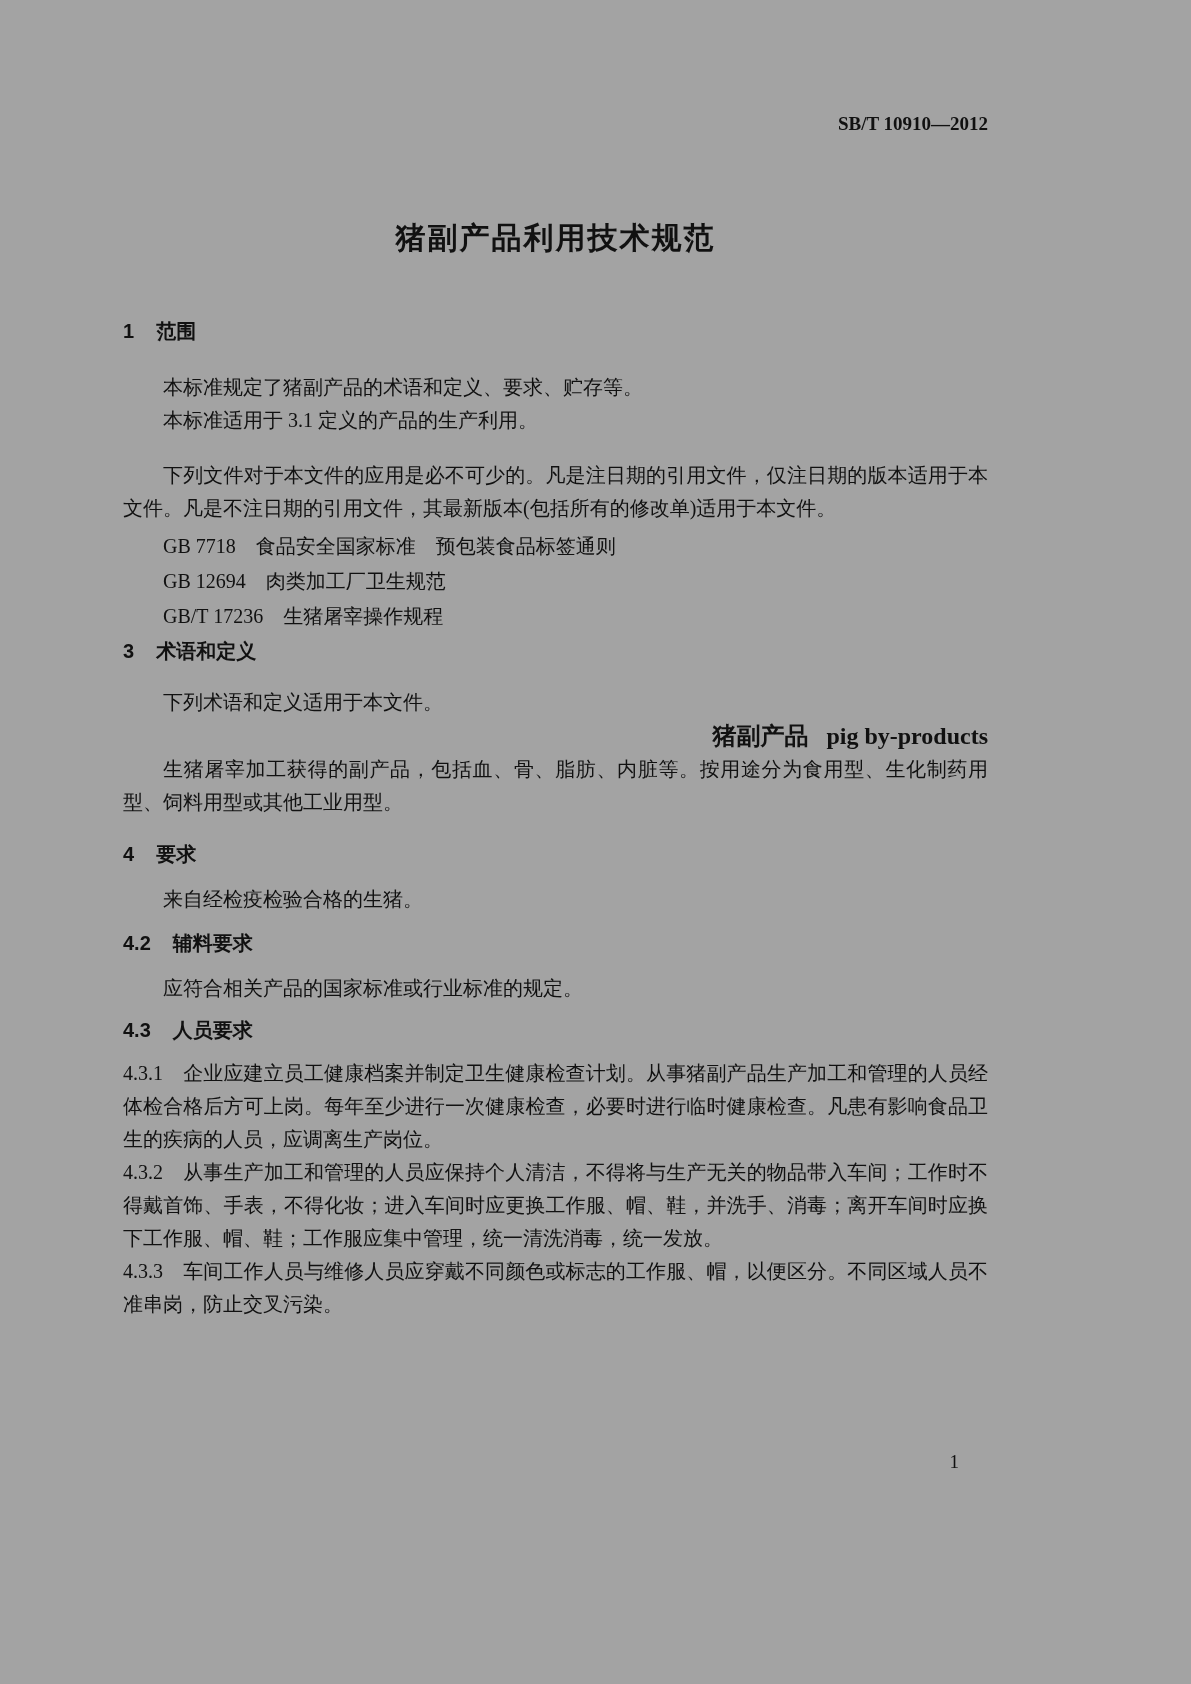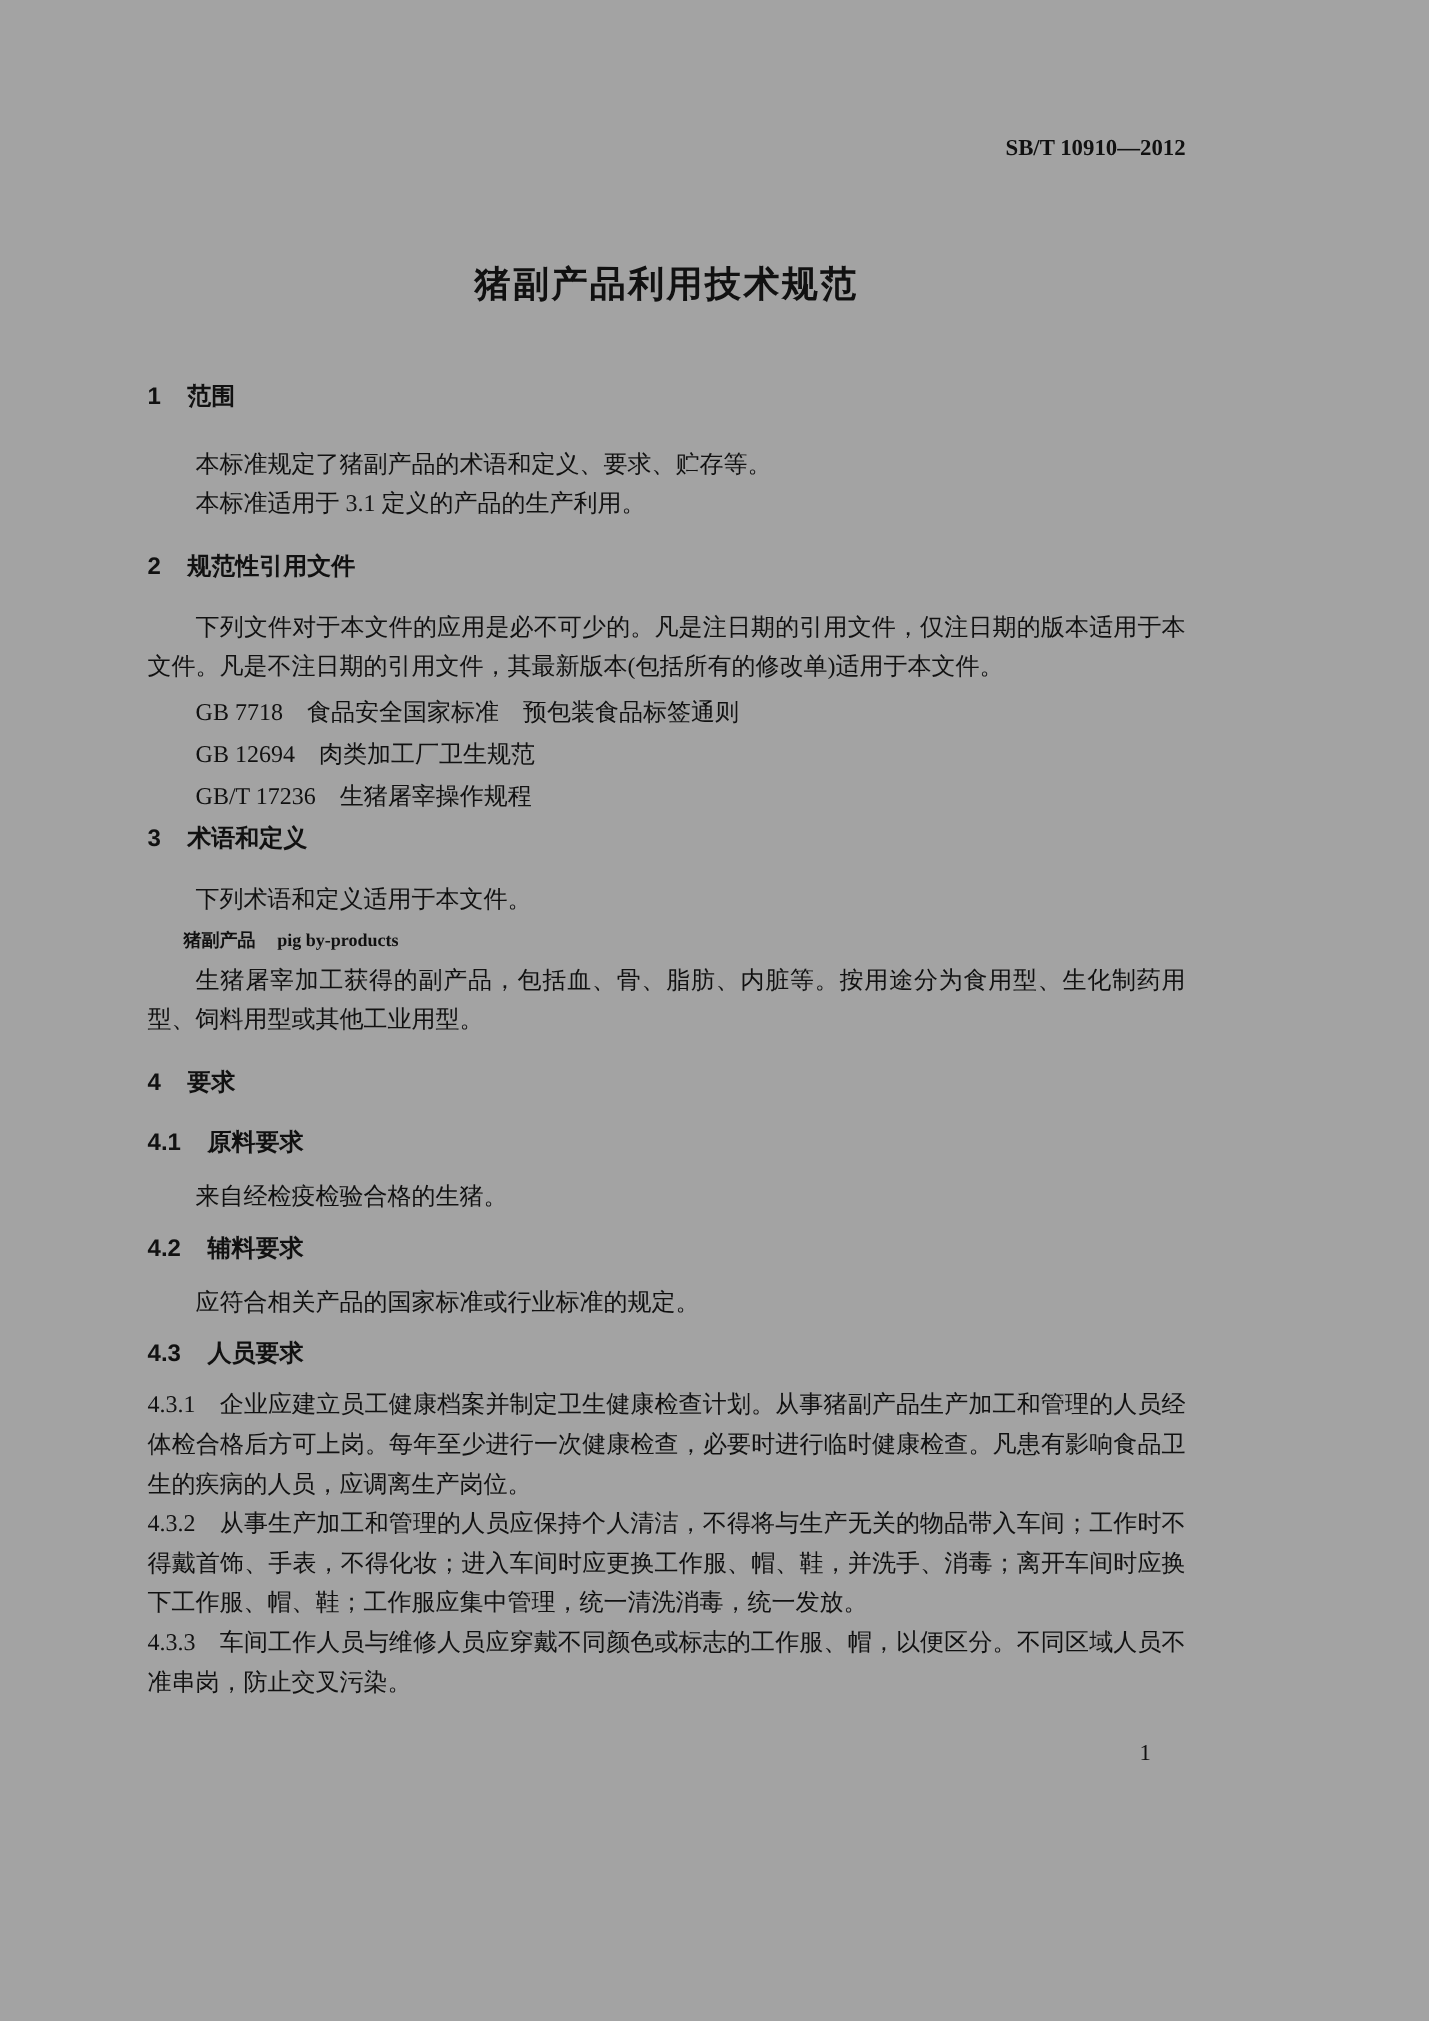"2 规范性引用文件" div.sec-heading { html: <div> <span>2</span><span>规范性引用文件</span> </div> -> none }
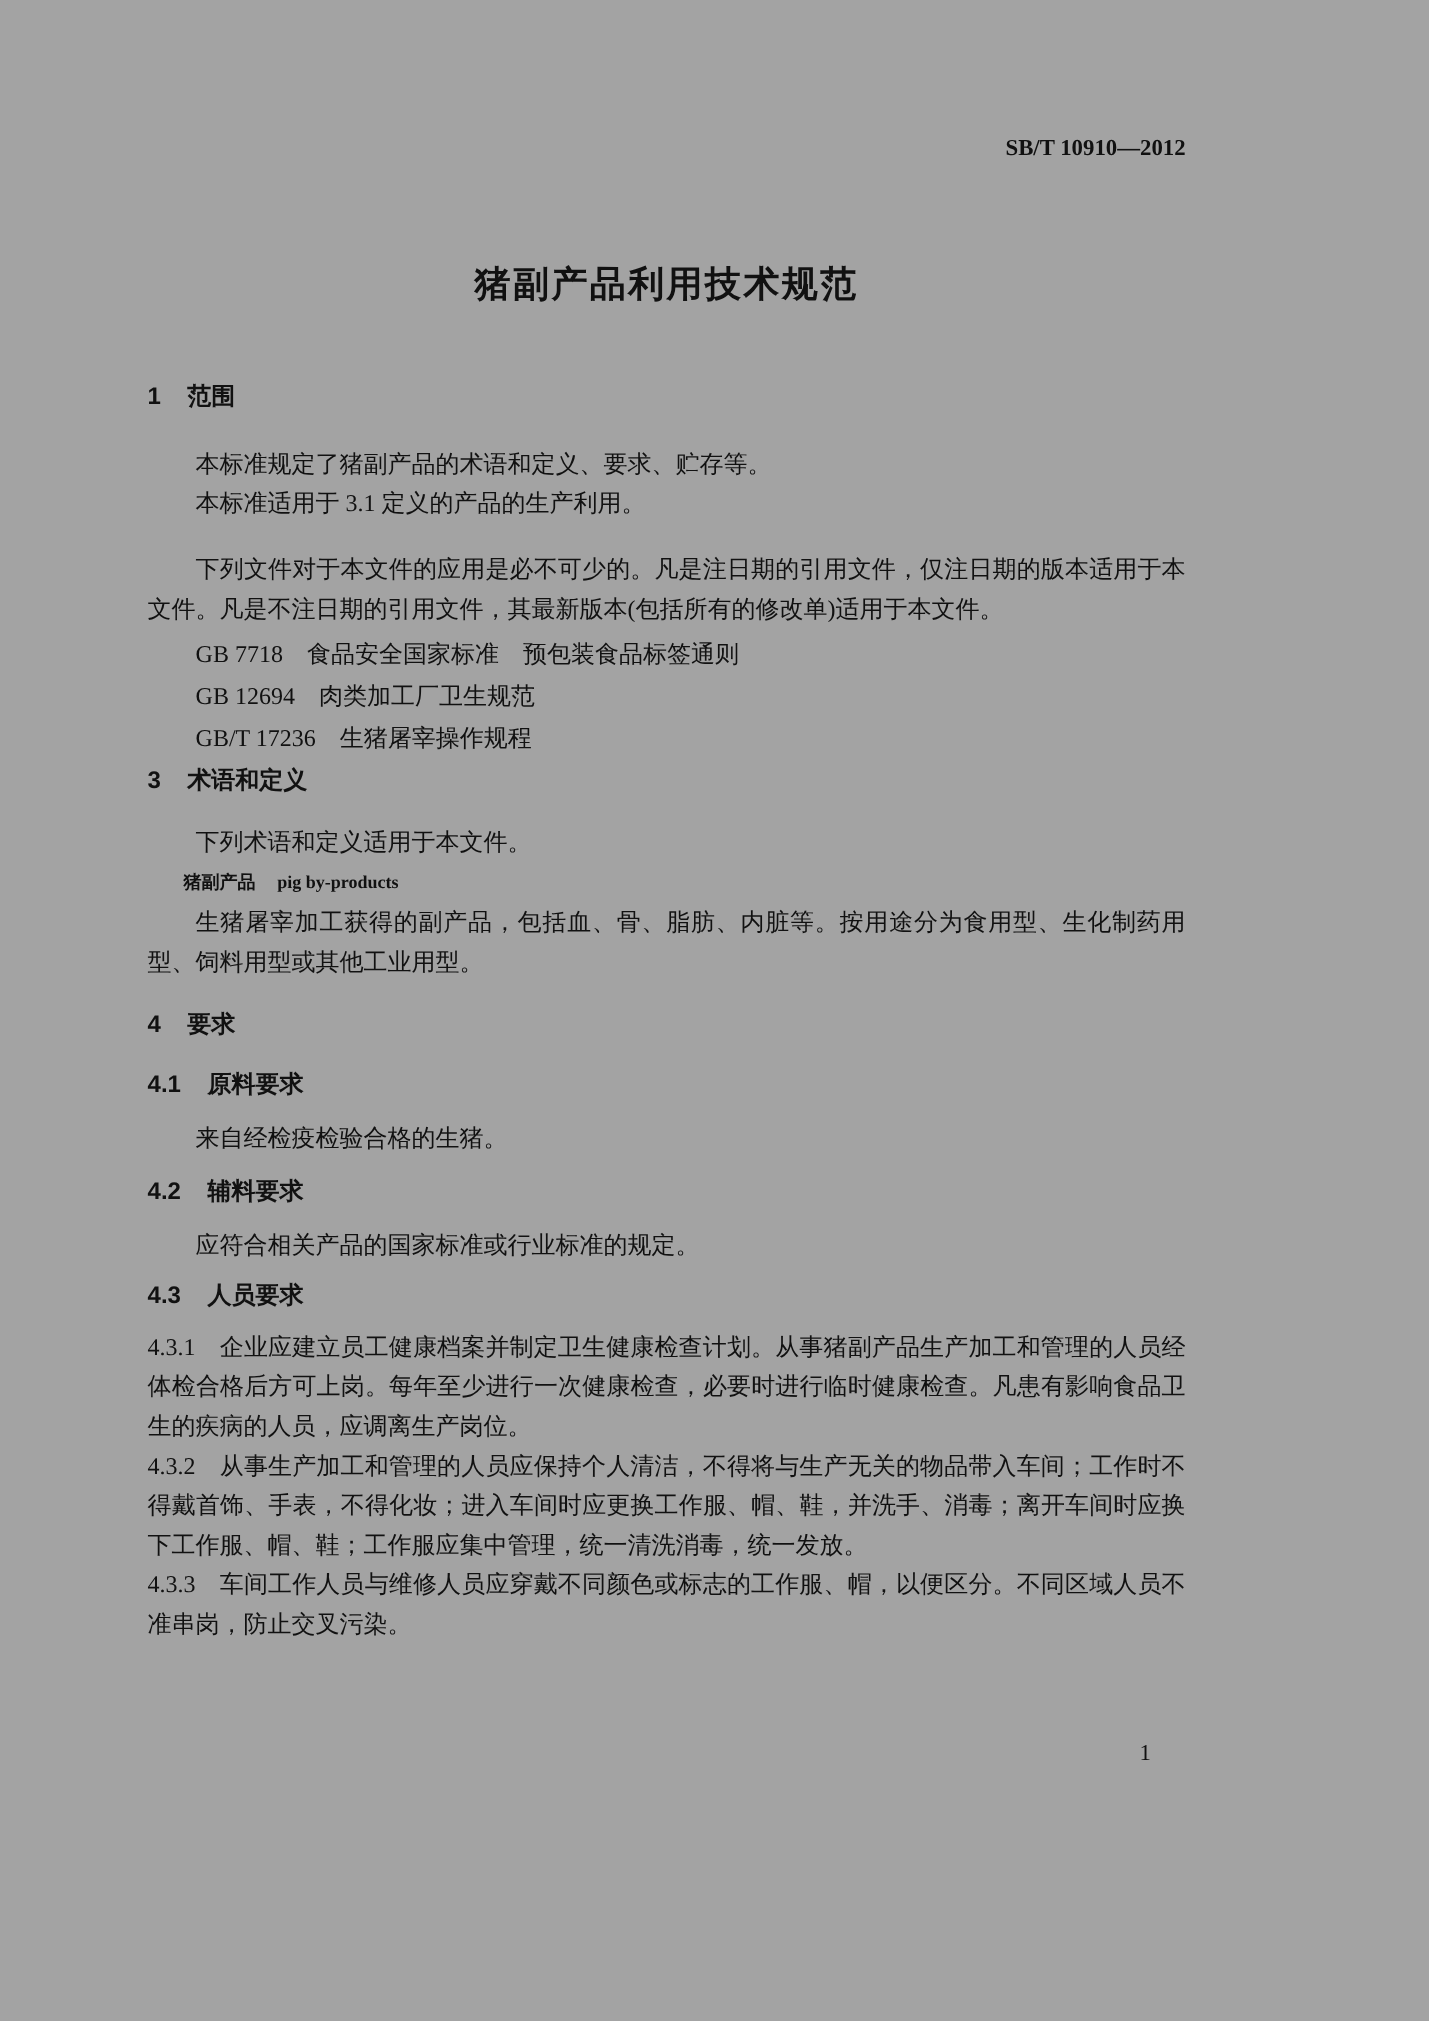"猪副产品 pig by-products" .term-line { font-size: 15px -> 24px; text-align: none -> right }
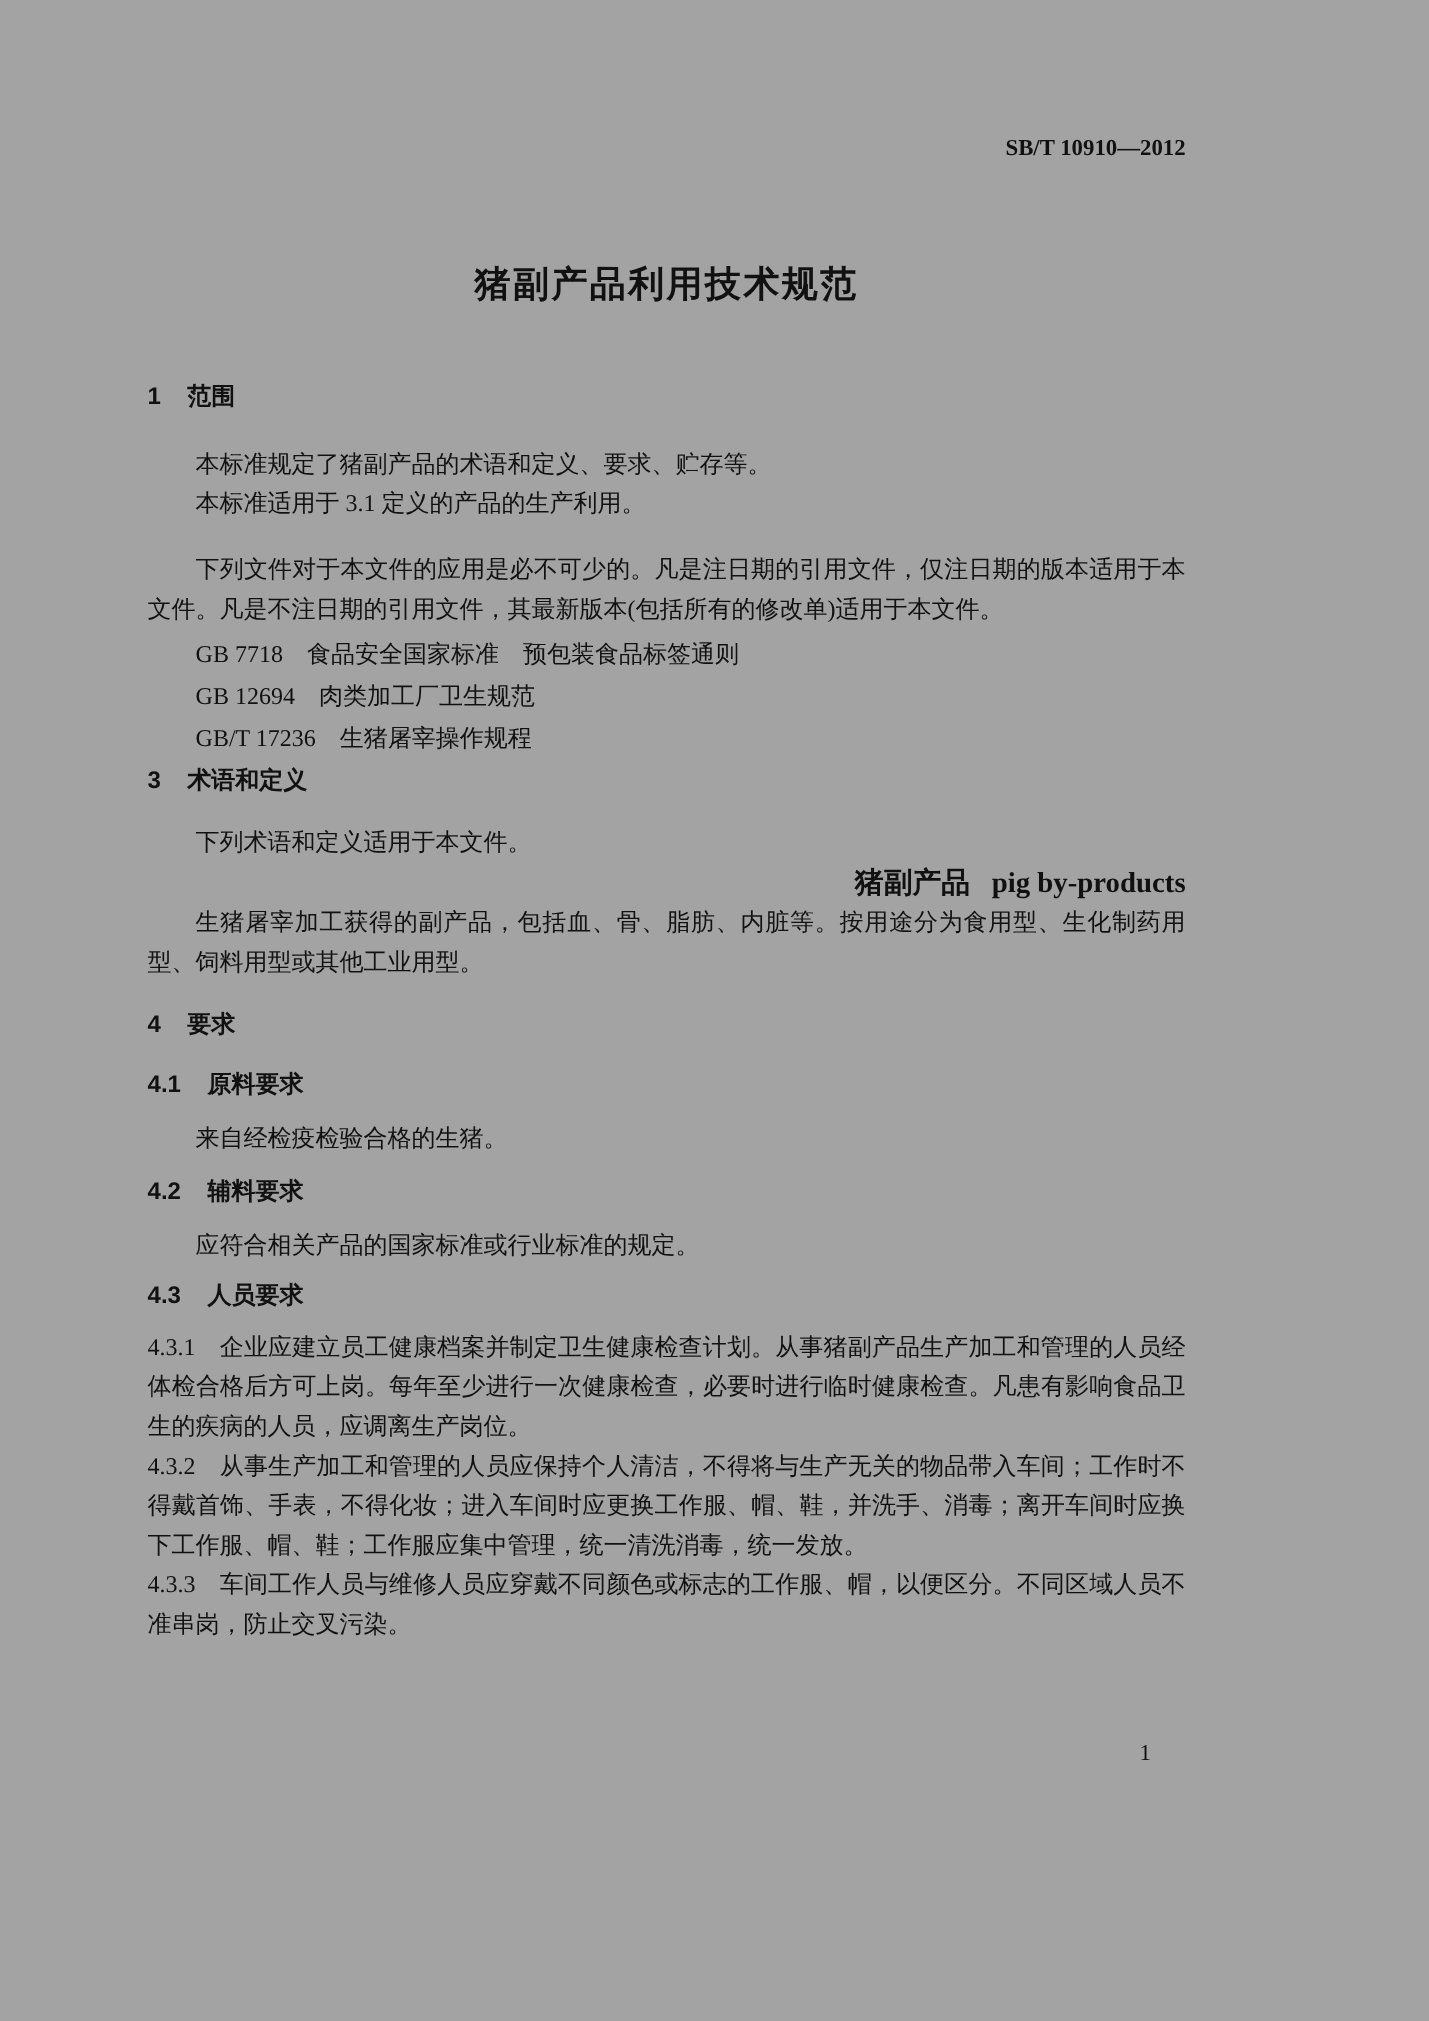"4.1 原料要求" div.sec-heading { html: <div> <span>4.1</span><span>原料要求</span> </div> -> none }
